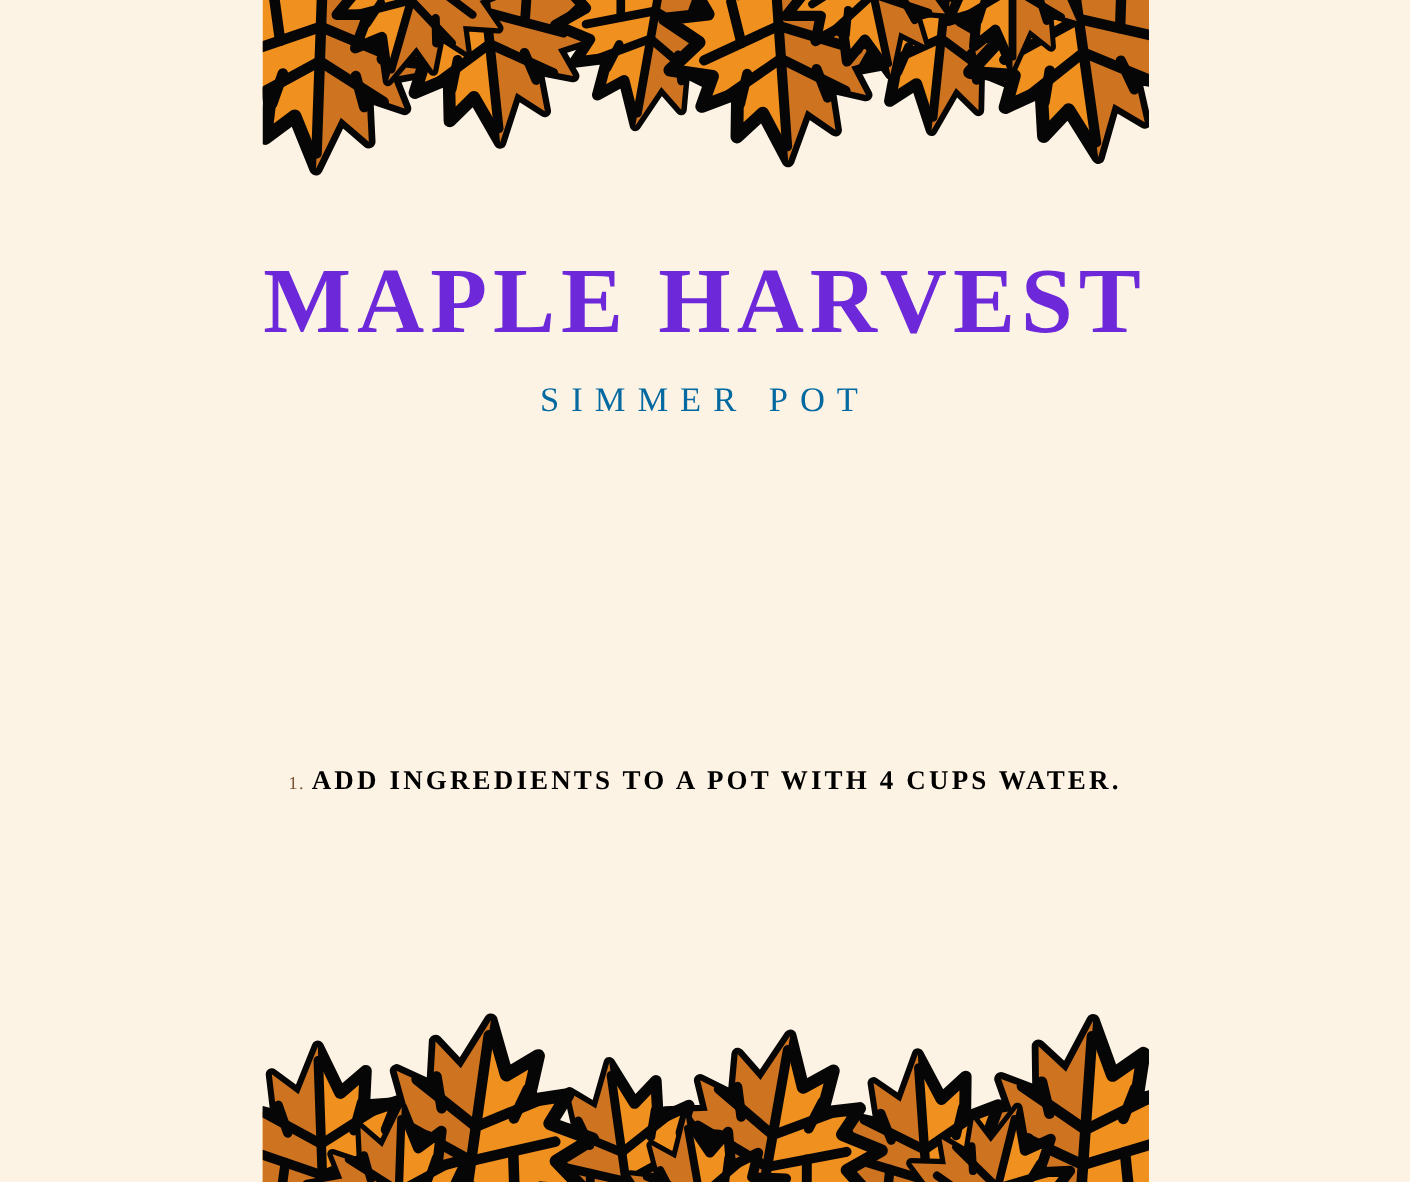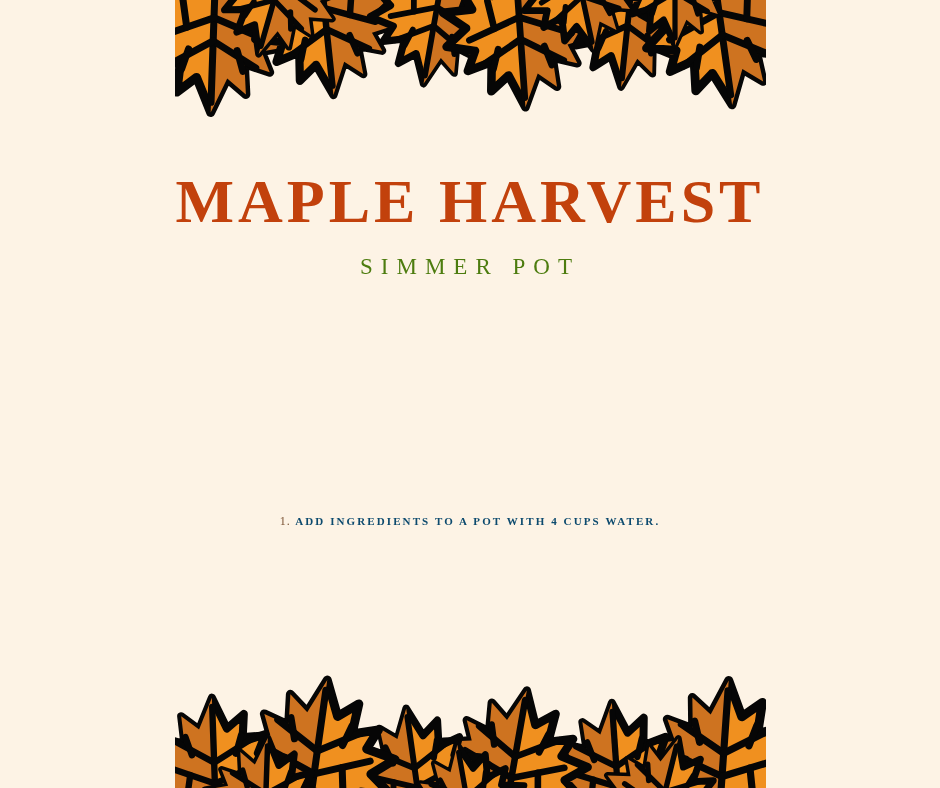"MAPLE HARVEST" #poster-title { color: #c2410c -> #6d28d9 }
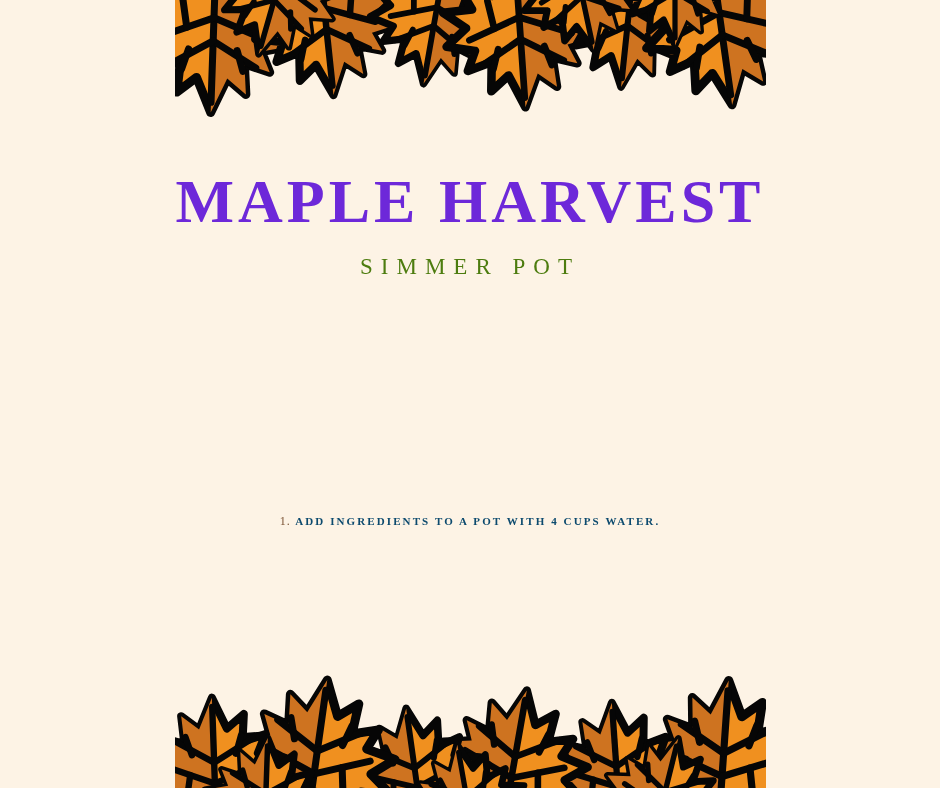"SIMMER POT" #poster-subtitle { color: #4d7c0f -> #0369a1 }
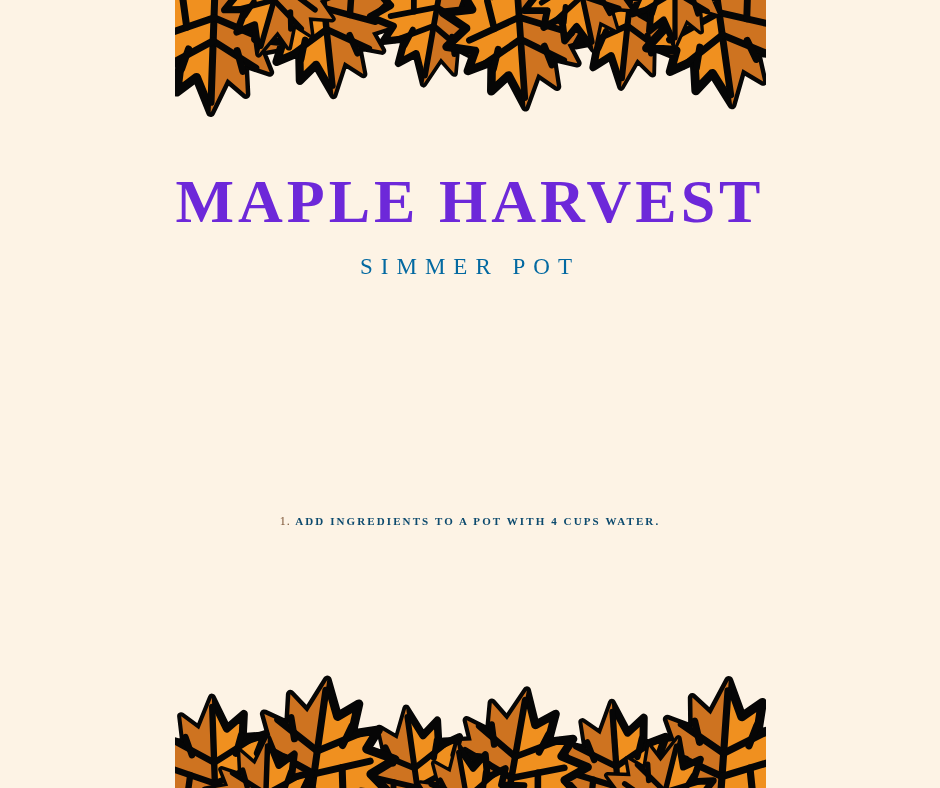"ADD INGREDIENTS TO A POT" .instruction-text { color: #0c4a6e -> #000000; font-size: 11px -> 18px }
